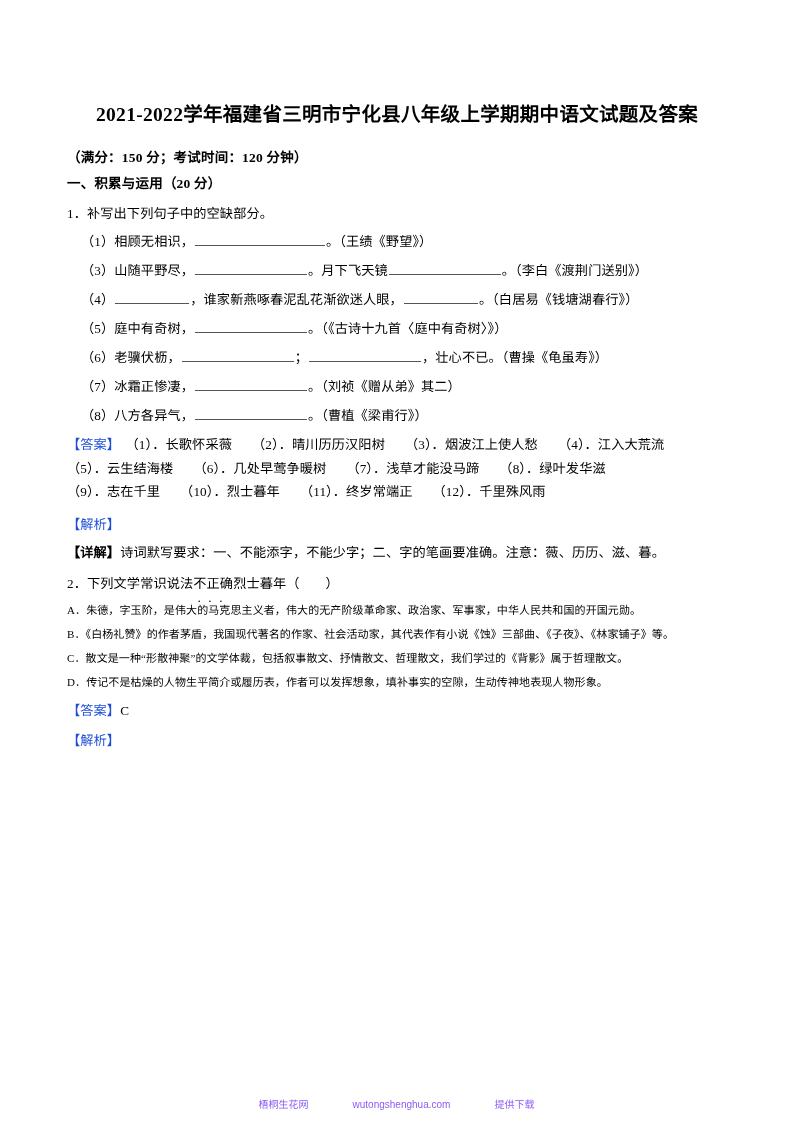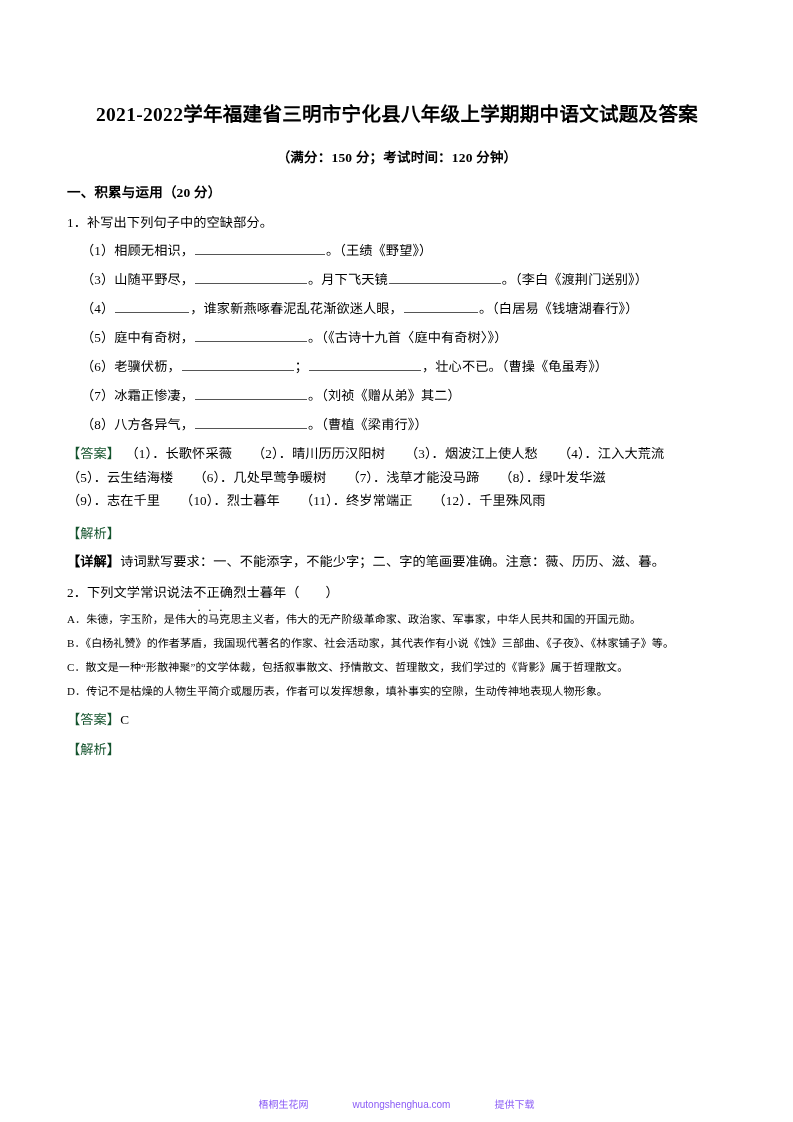"（满分：150 分；考试时间：120 分钟）" .doc-subtitle { margin: 12px 0 17px 0 -> 12px 0 8px 0; text-align: center -> left }
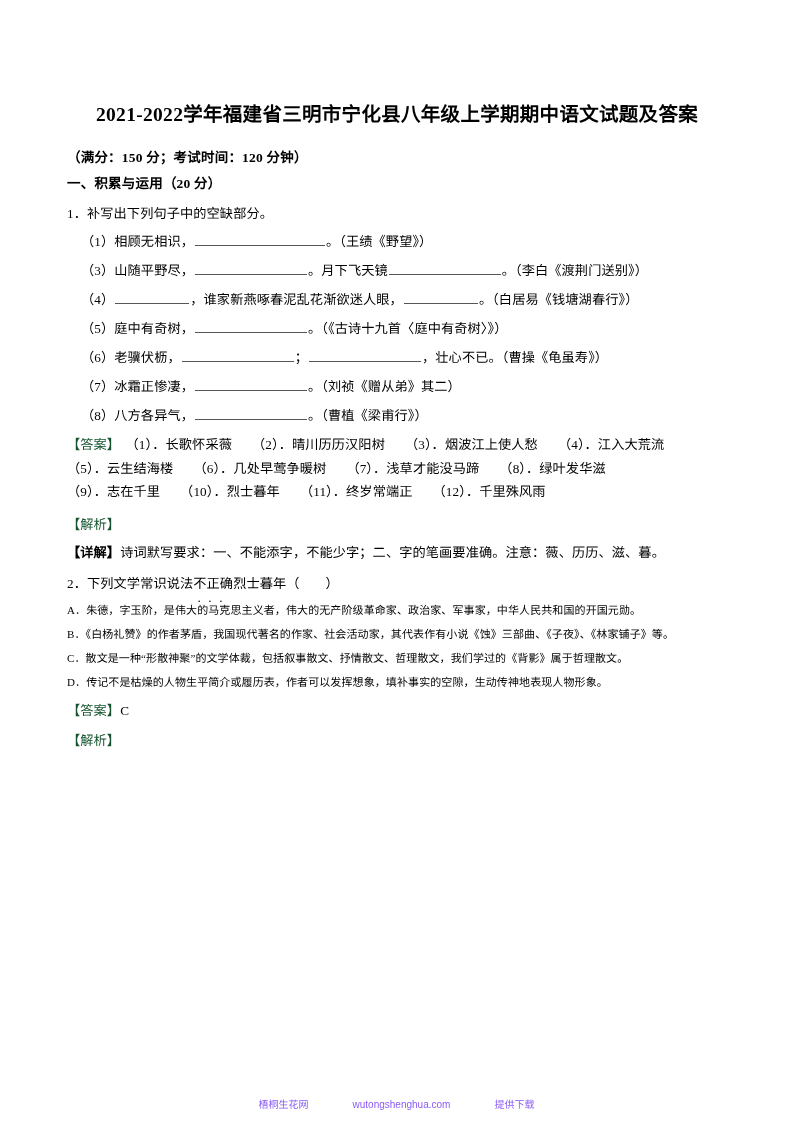"【答案】" .blue { color: #14532d -> #1d4ed8 }
